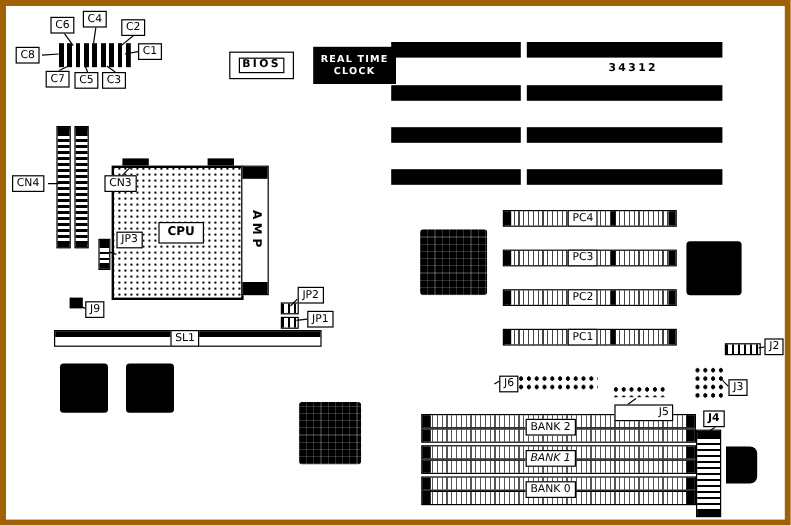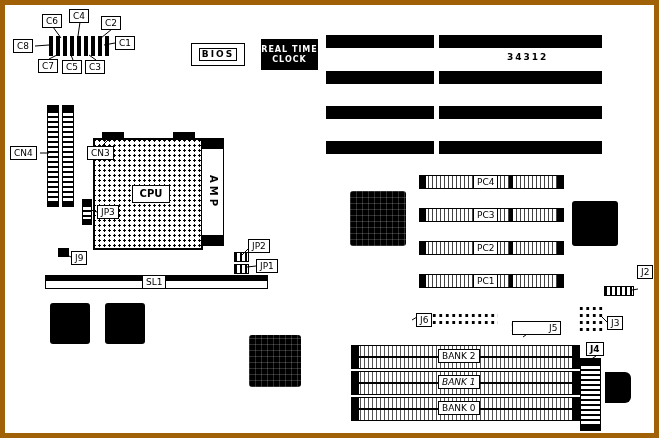"REAL TIME" div.rtc { width: 57px -> 69px }
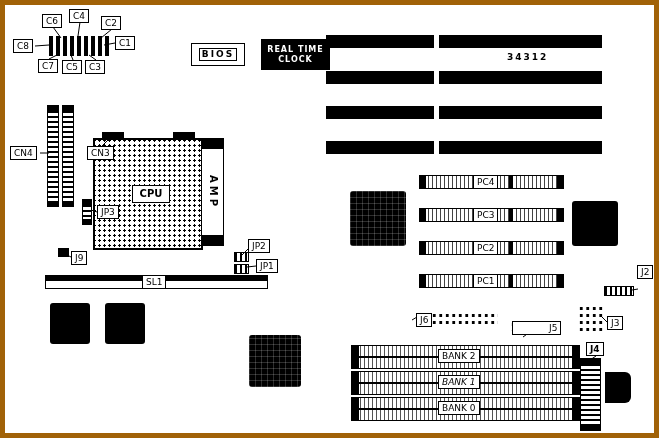"JP3" div.callout { top: 200px -> 188px }
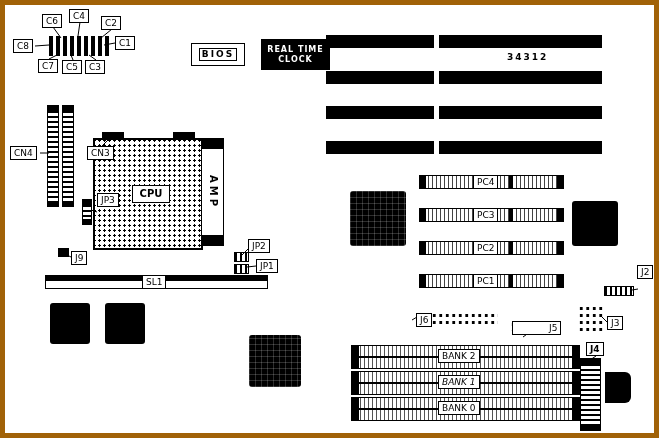"J2" div.callout { top: 260px -> 277px }
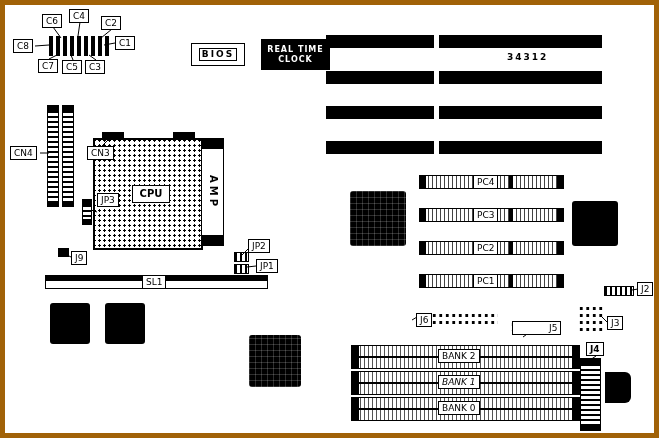"J5" div.callout { top: 316px -> 332px }
